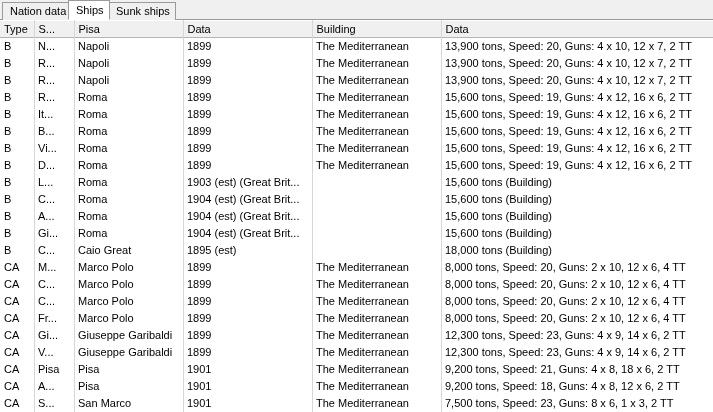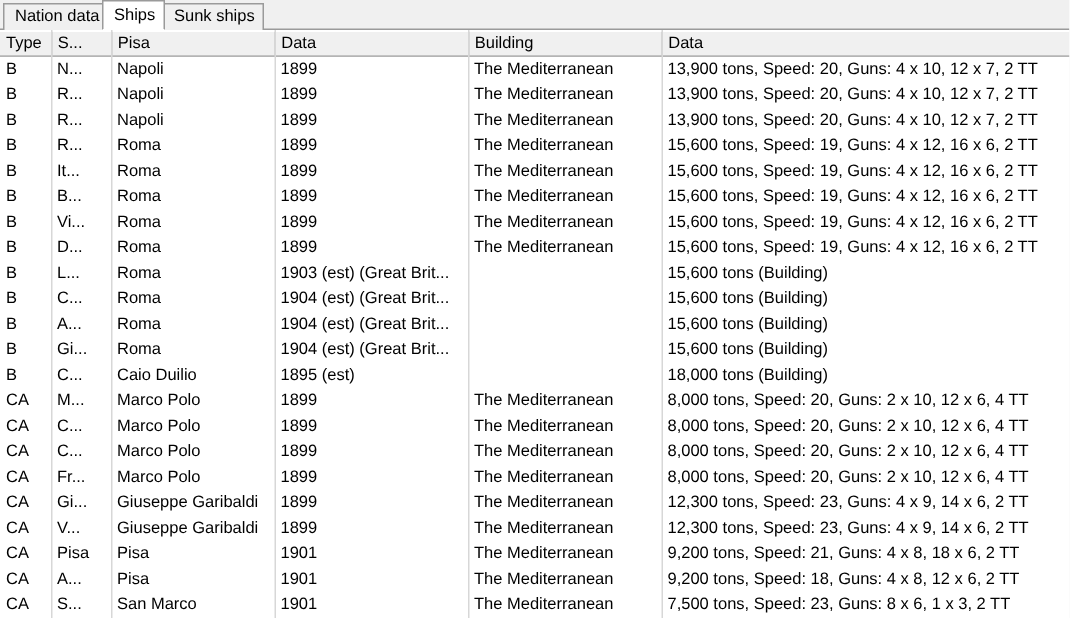"Caio Duilio" td.col-class { text: Duilio -> Great }
